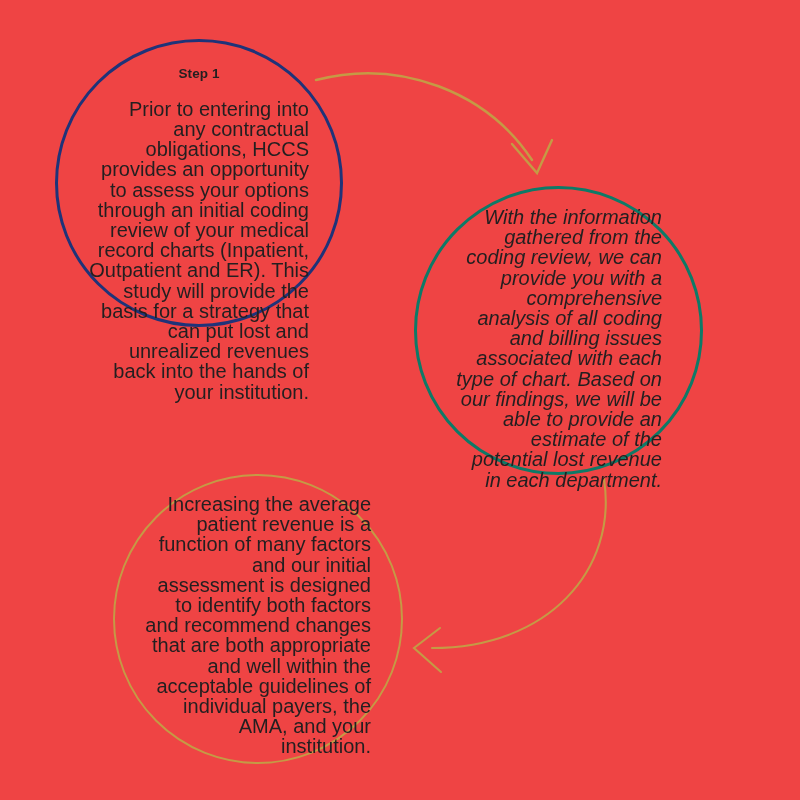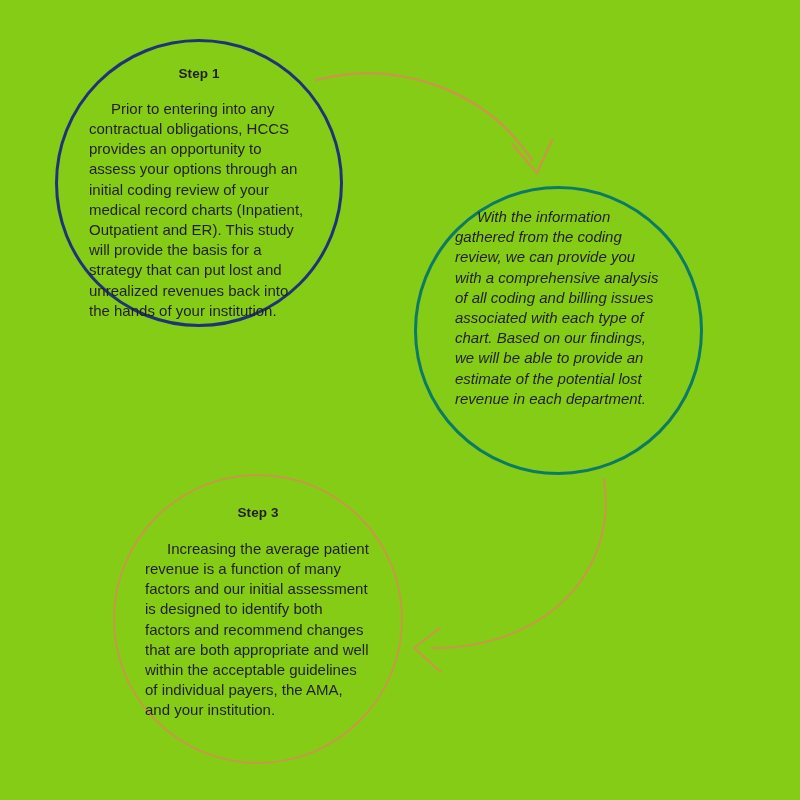"Step 1" #canvas { background: #84cc16 -> #ef4444 }
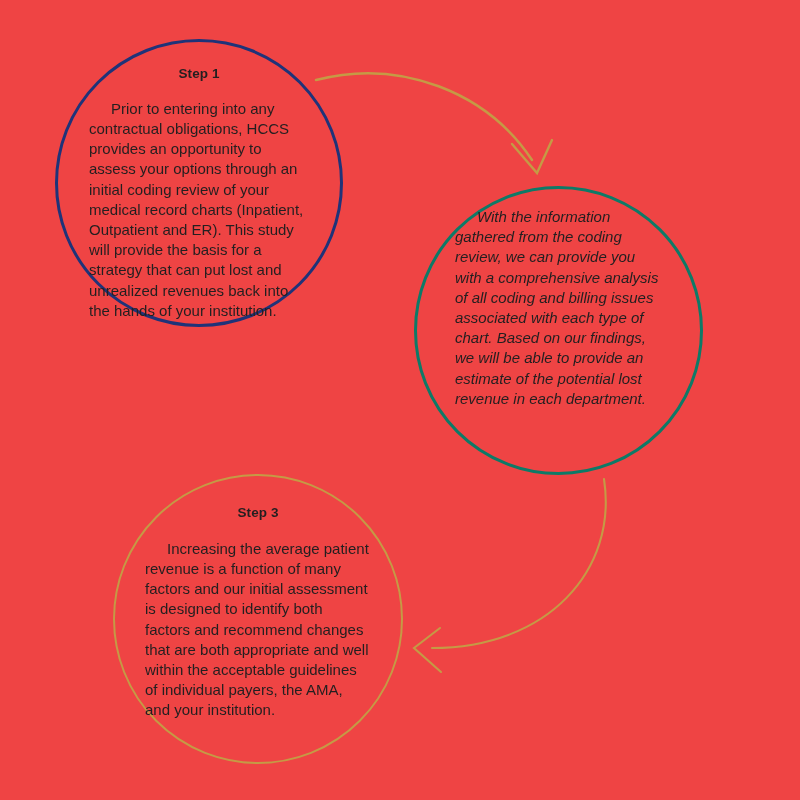"Prior to entering into any" .step-body { font-size: 15px -> 20px; text-align: left -> right }
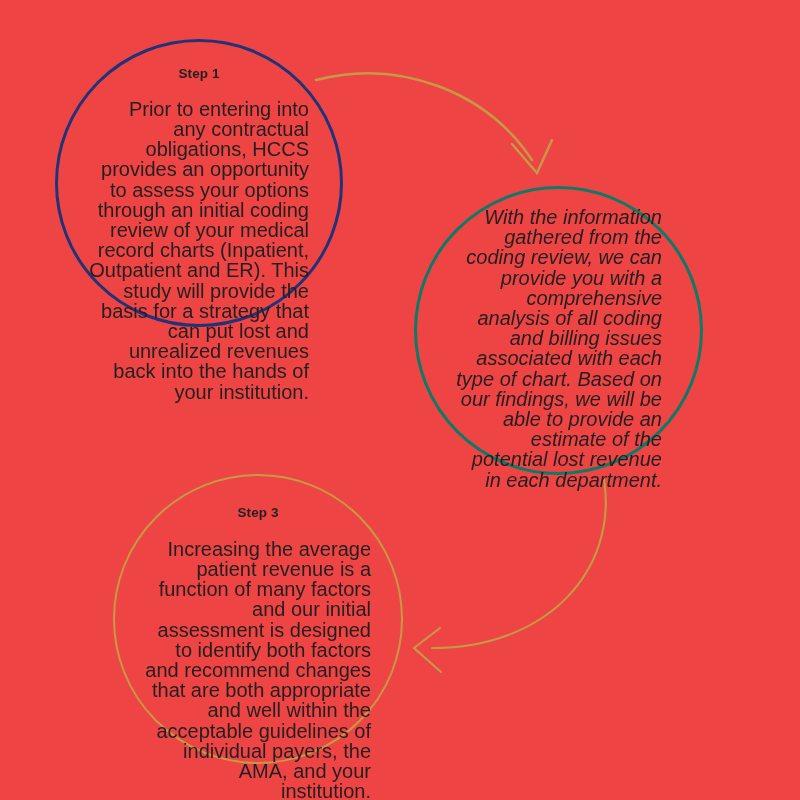"Step 3" span.step-label { html: <span>Step 3</span> -> none }
